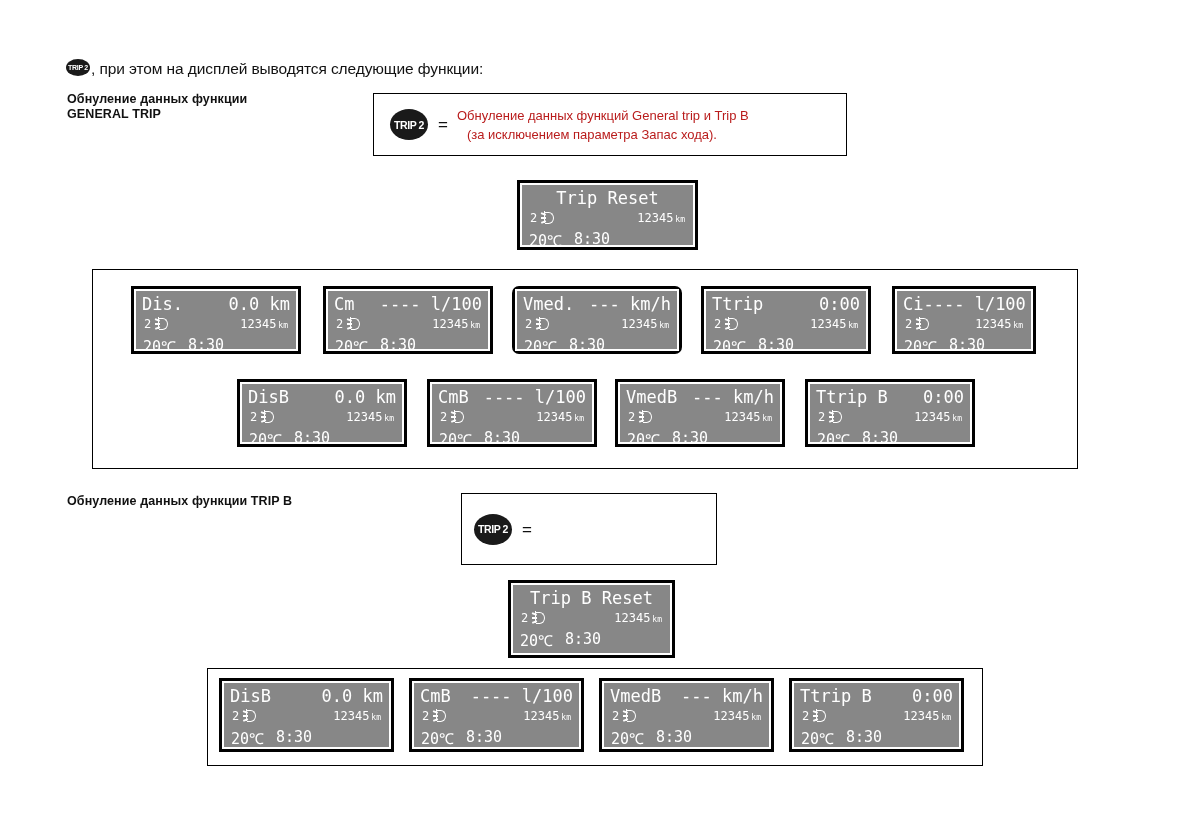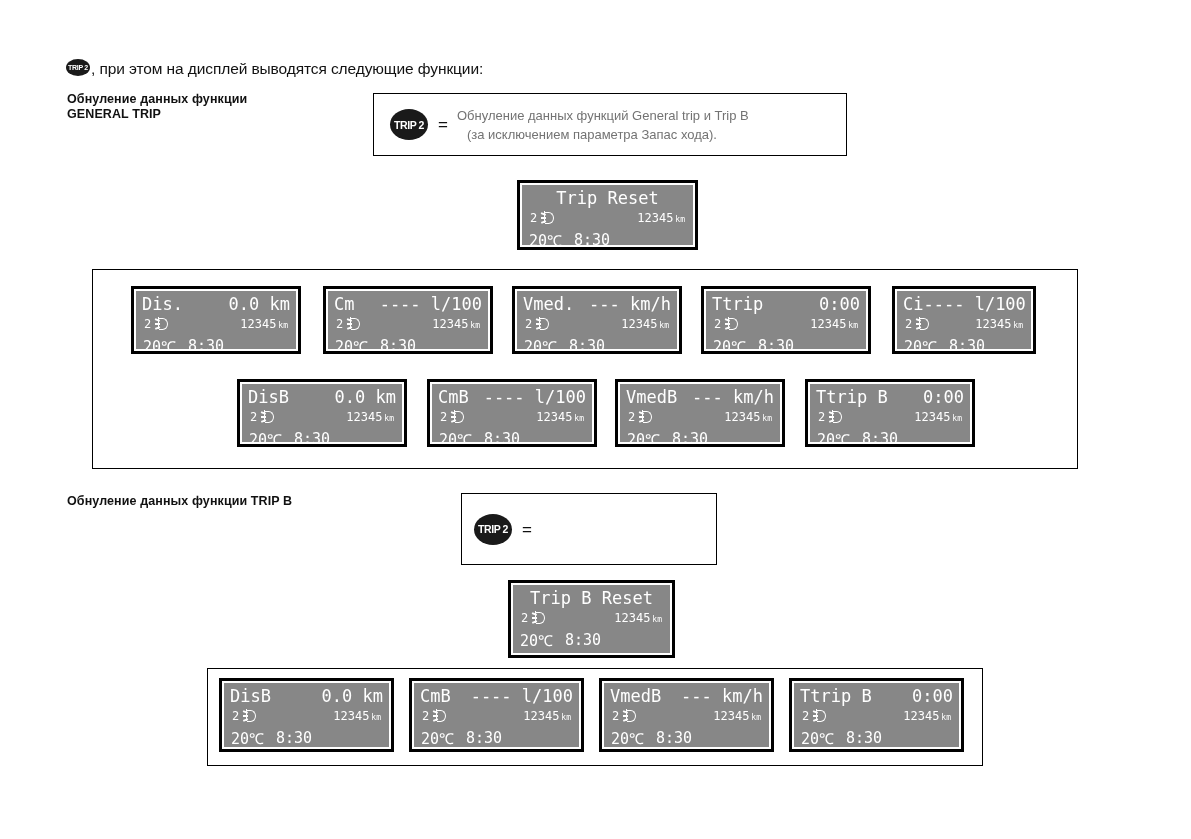"Обнуление данных функций General trip" .legend-text { color: #737373 -> #b91c1c }
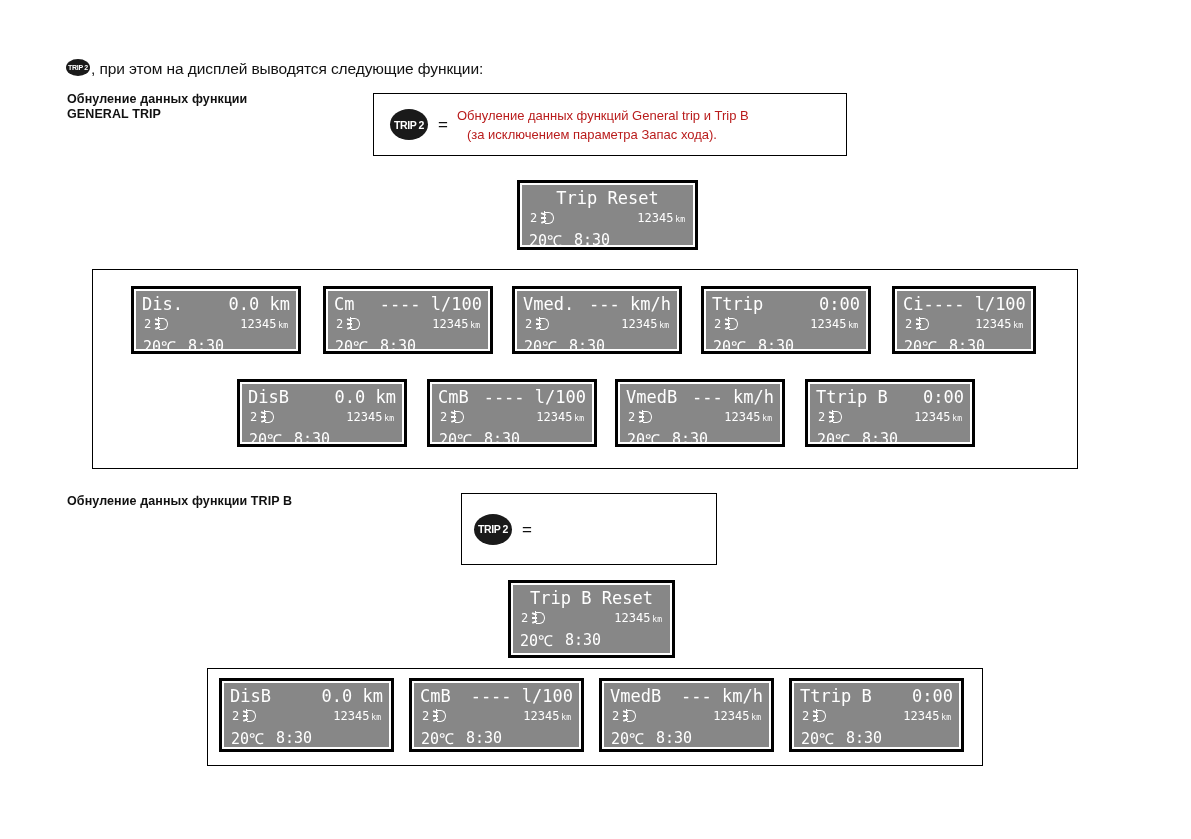"Trip Reset" .row { align-items: center -> flex-start }
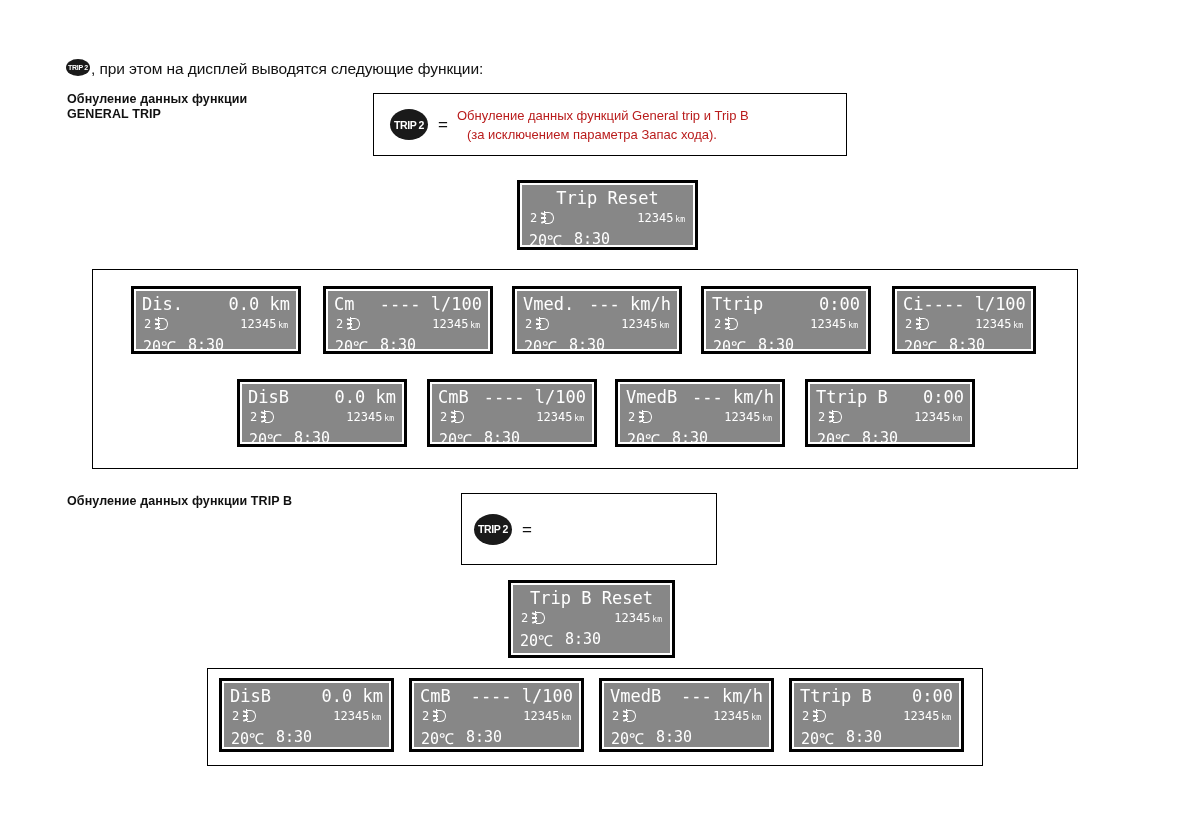"Vmed." #disp-vmed { border-radius: none -> 7px }
